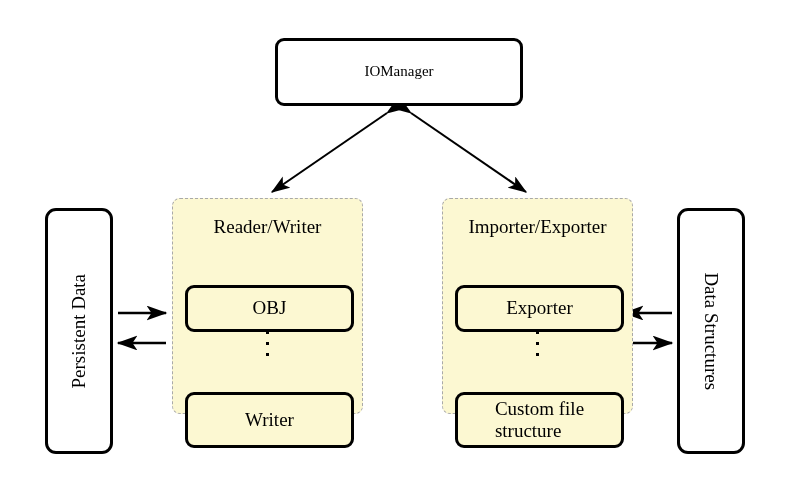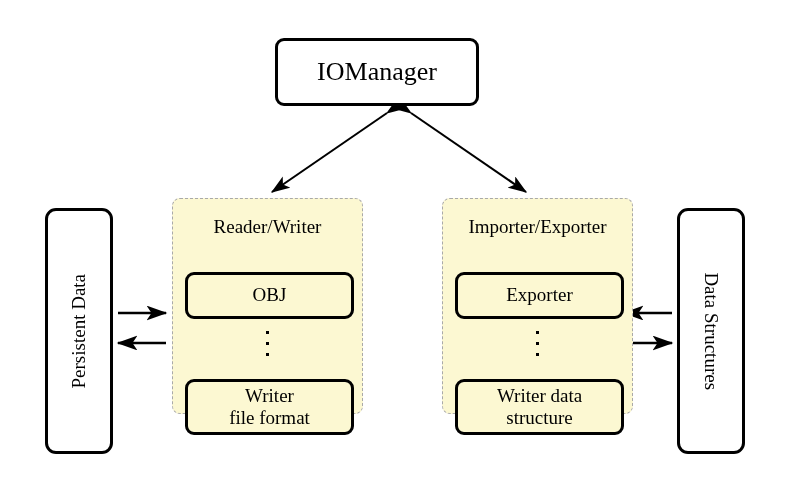"IOManager" #io-manager { font-size: 26px -> 15px; width: 204px -> 248px }
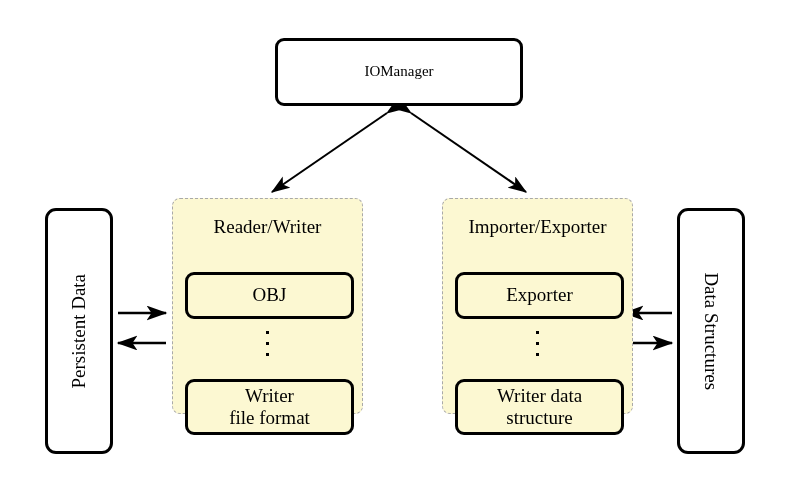"OBJ" .inner-box { margin-top: none -> 13px; text-align: center -> left }
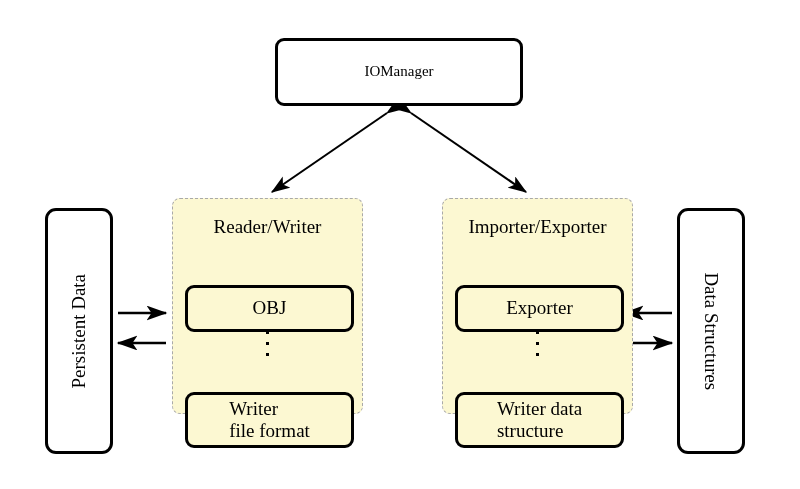"Writer data" span { text: Writer data -> Custom file }
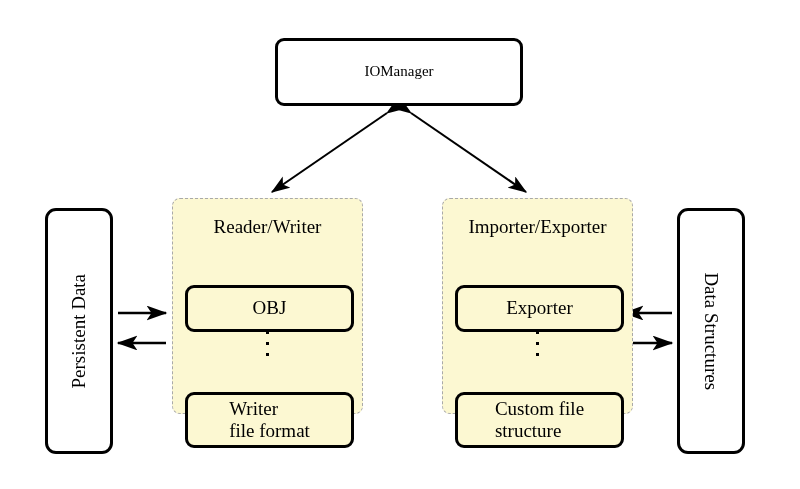"file format" span { html: <span>file format</span> -> none }
